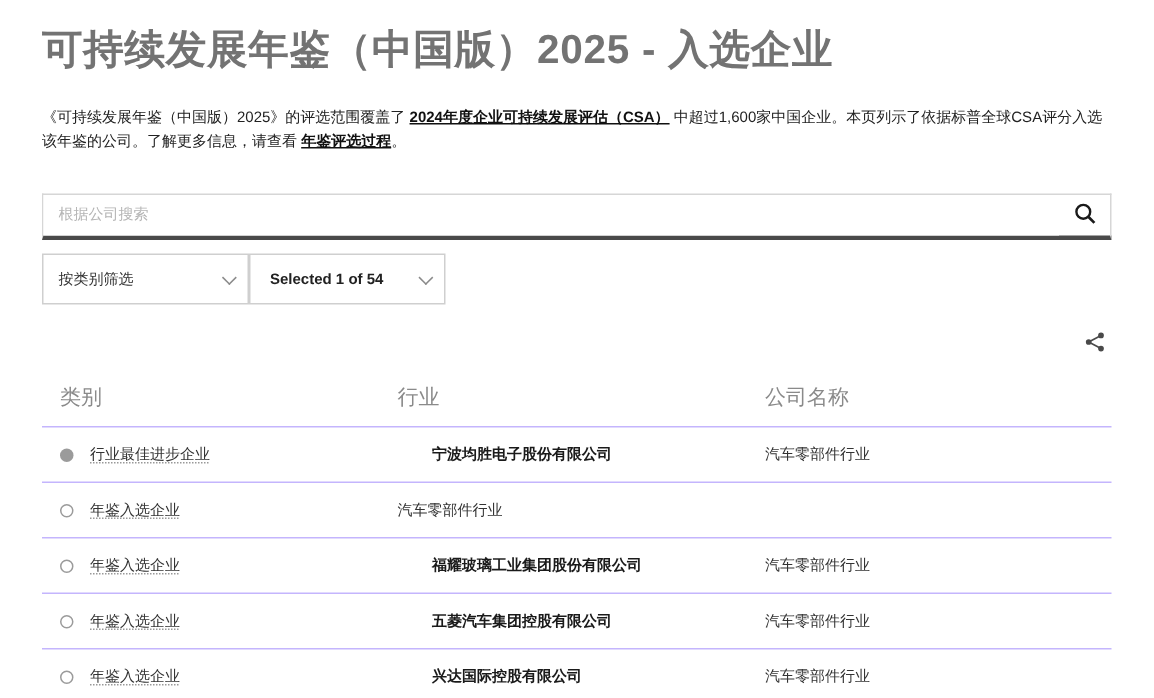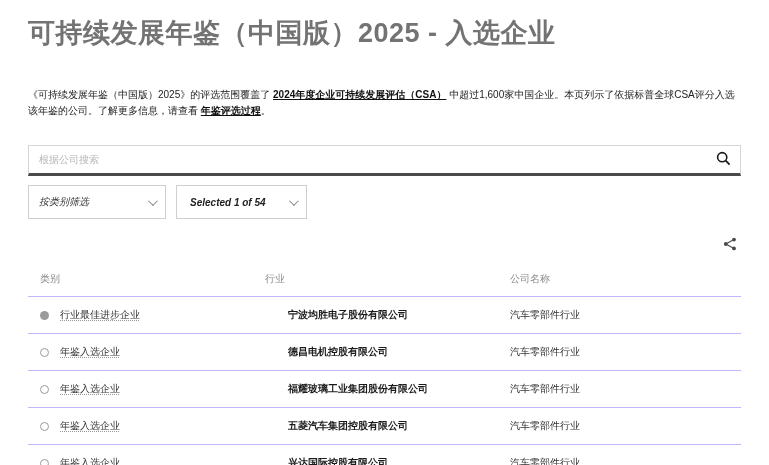"《可持续发展年鉴（中国版）2025》的评选范围覆盖了" .intro { margin-top: 36px -> 20px }
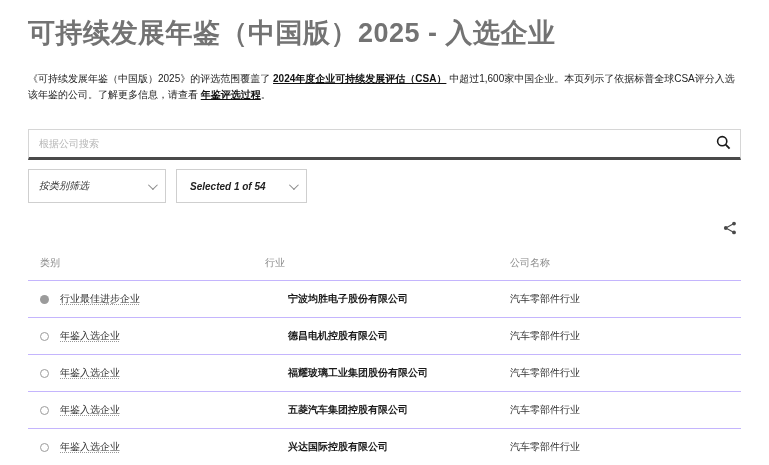"按类别筛选" .filters-row { font-style: italic -> none; gap: 10px -> 0 }
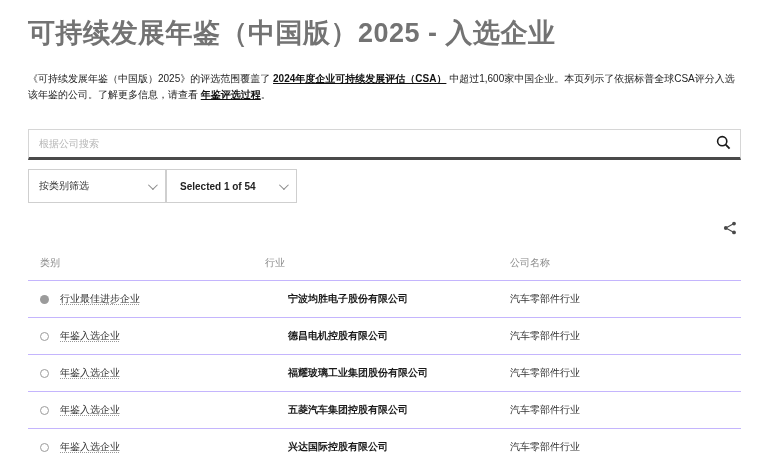"类别" .t-head .cell { font-size: 10px -> 14px }
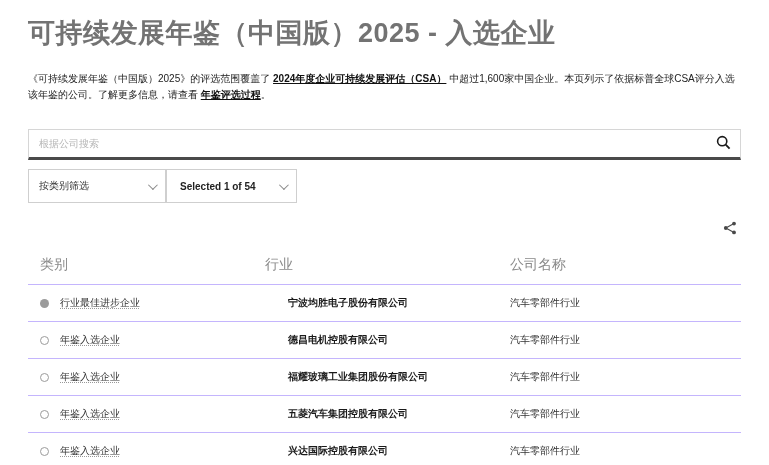"德昌电机控股有限公司" div.company-cell { html: <div>德昌电机控股有限公司</div> -> none }
